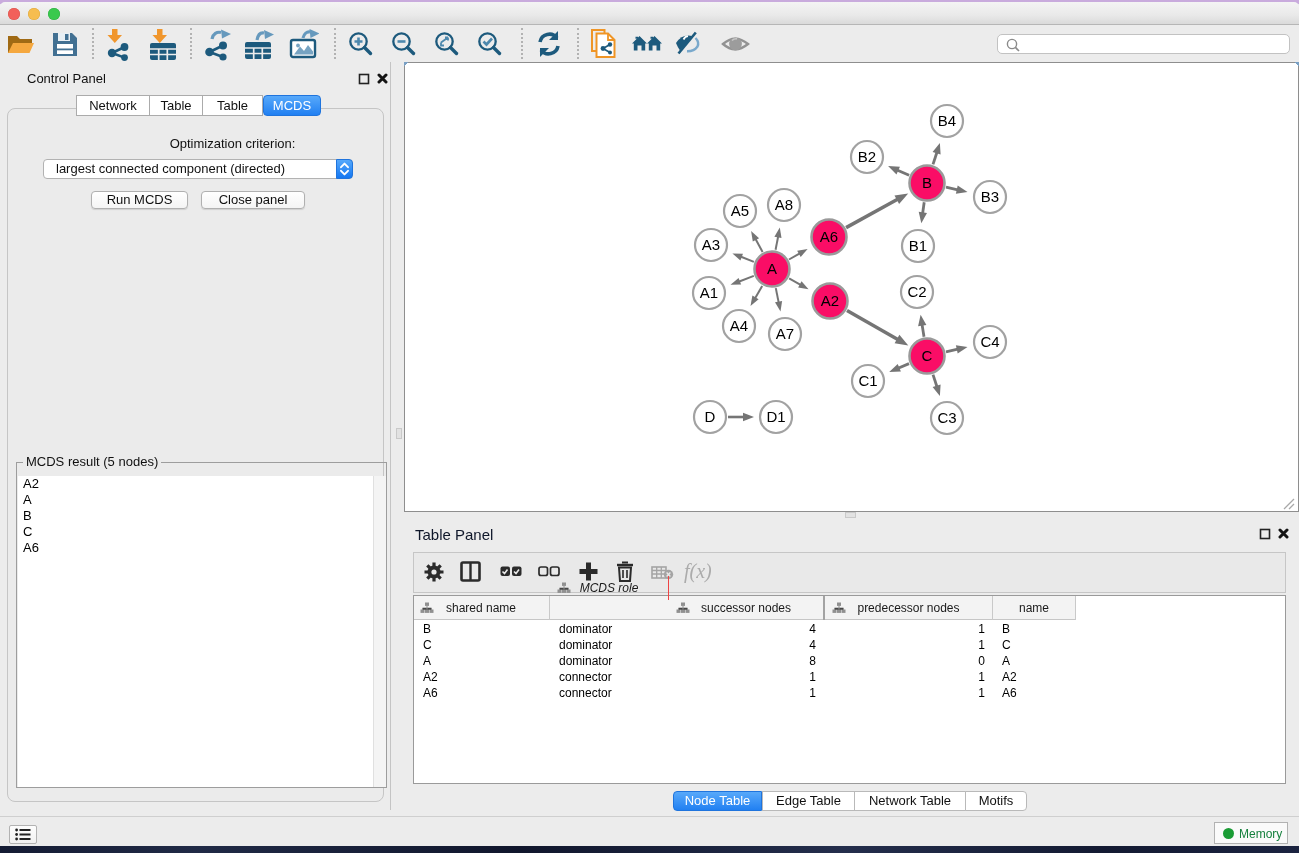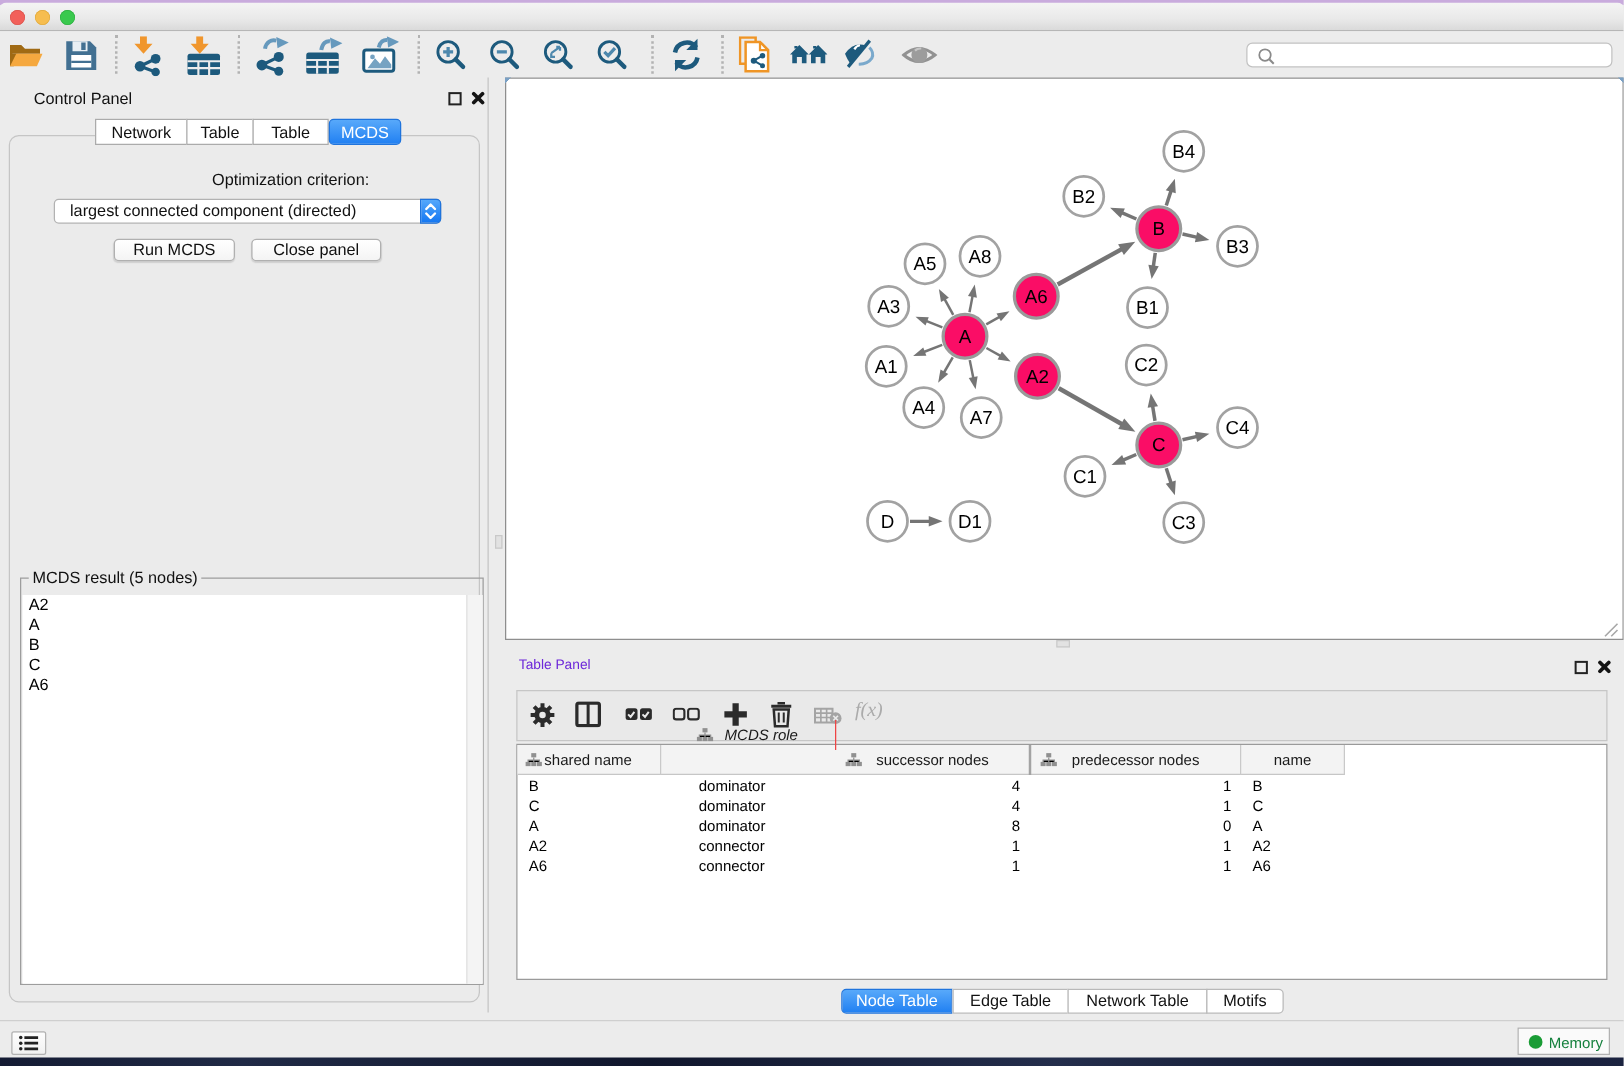"Table Panel" div.abs { color: #6d28d9 -> #0f172a; font-size: 11px -> 15px }
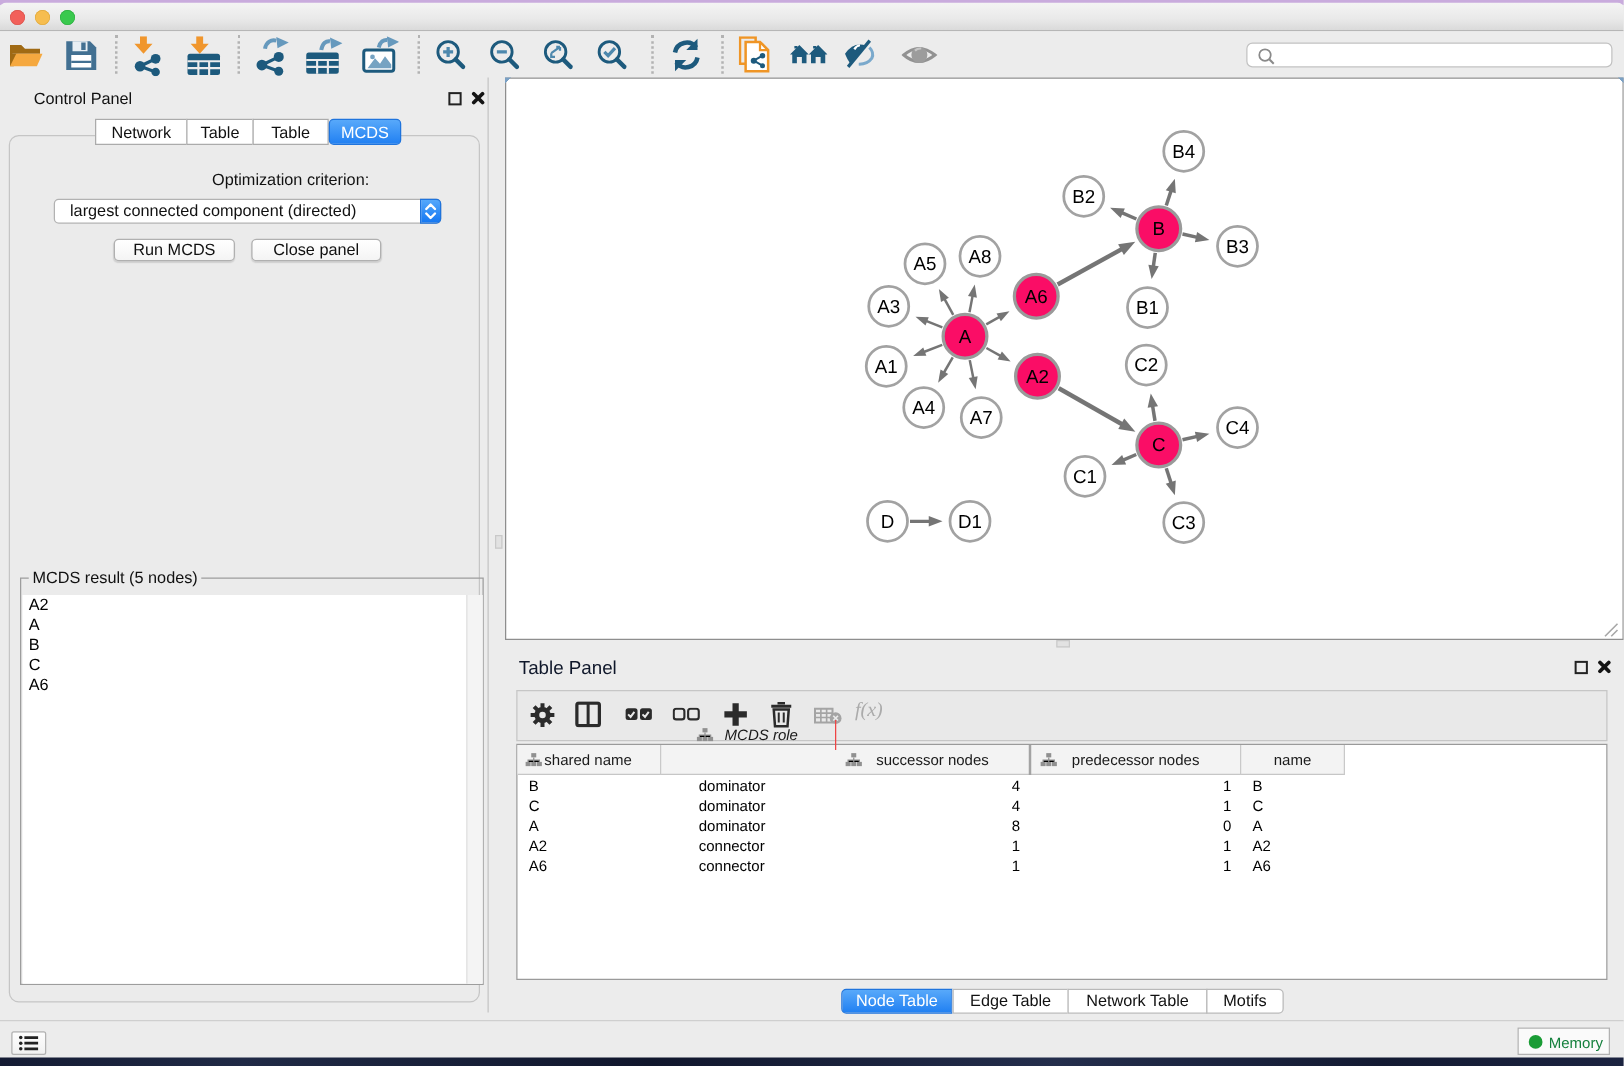"f(x)" div.abs { font-size: 16px -> 20px }
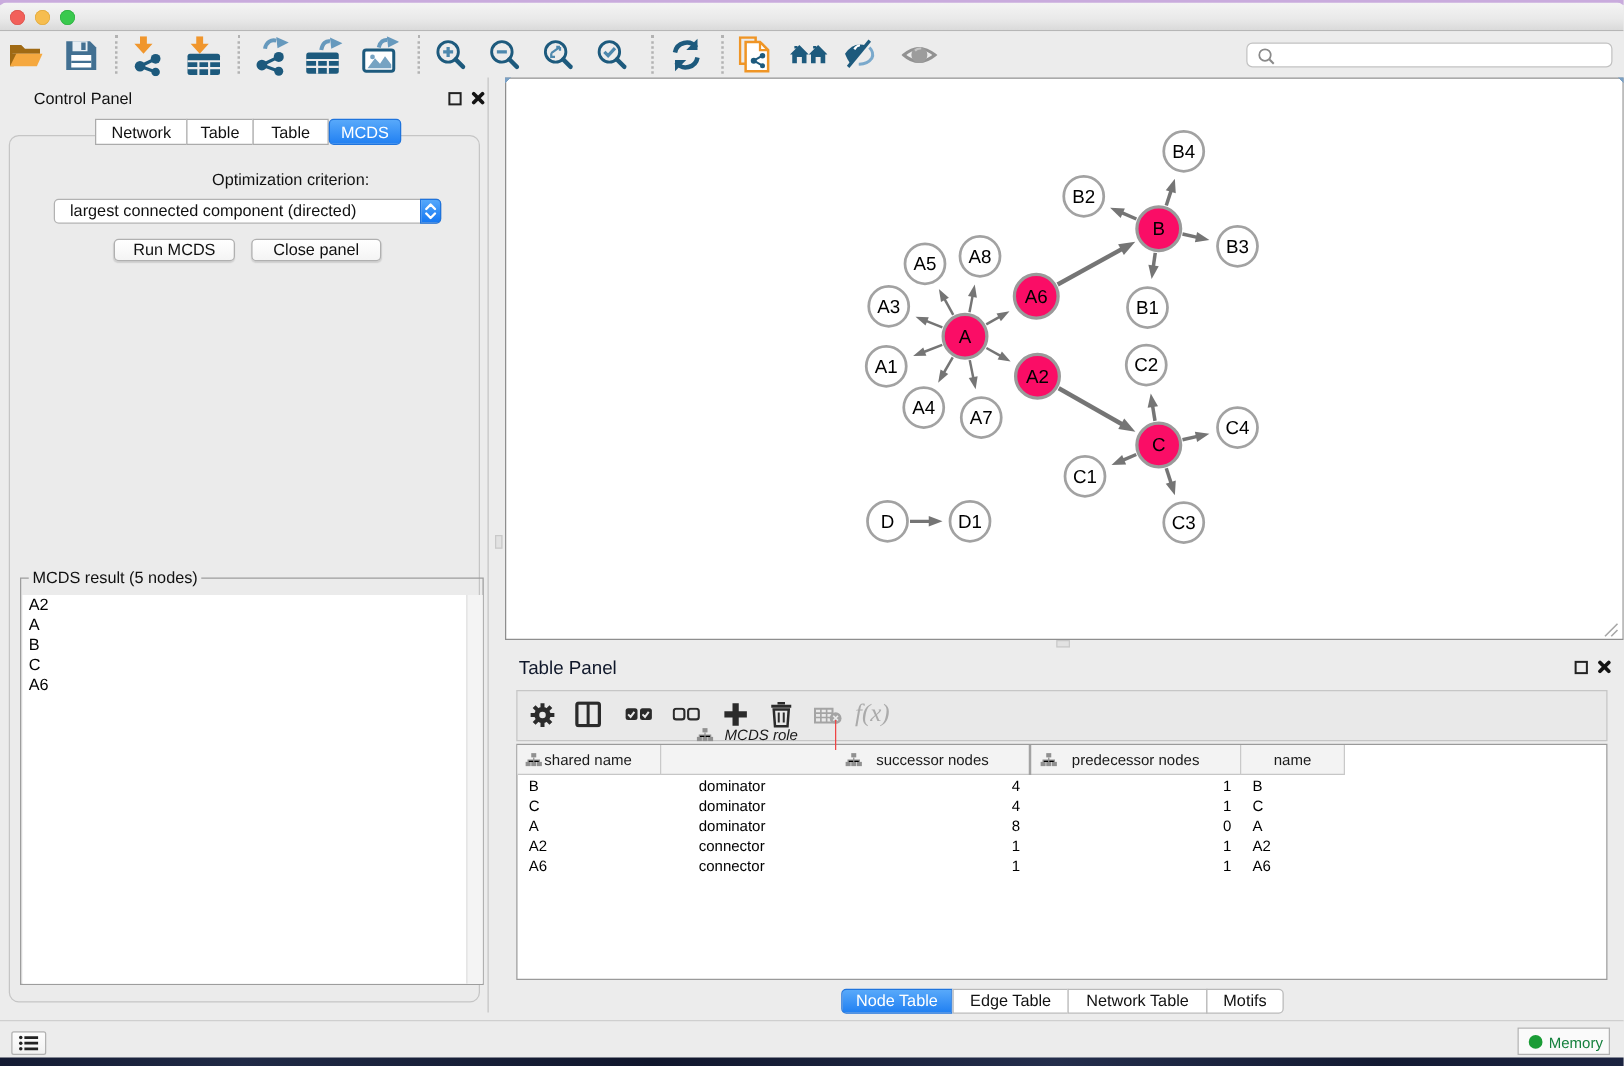"shared name" div.abs { width: 116px -> 137px }
